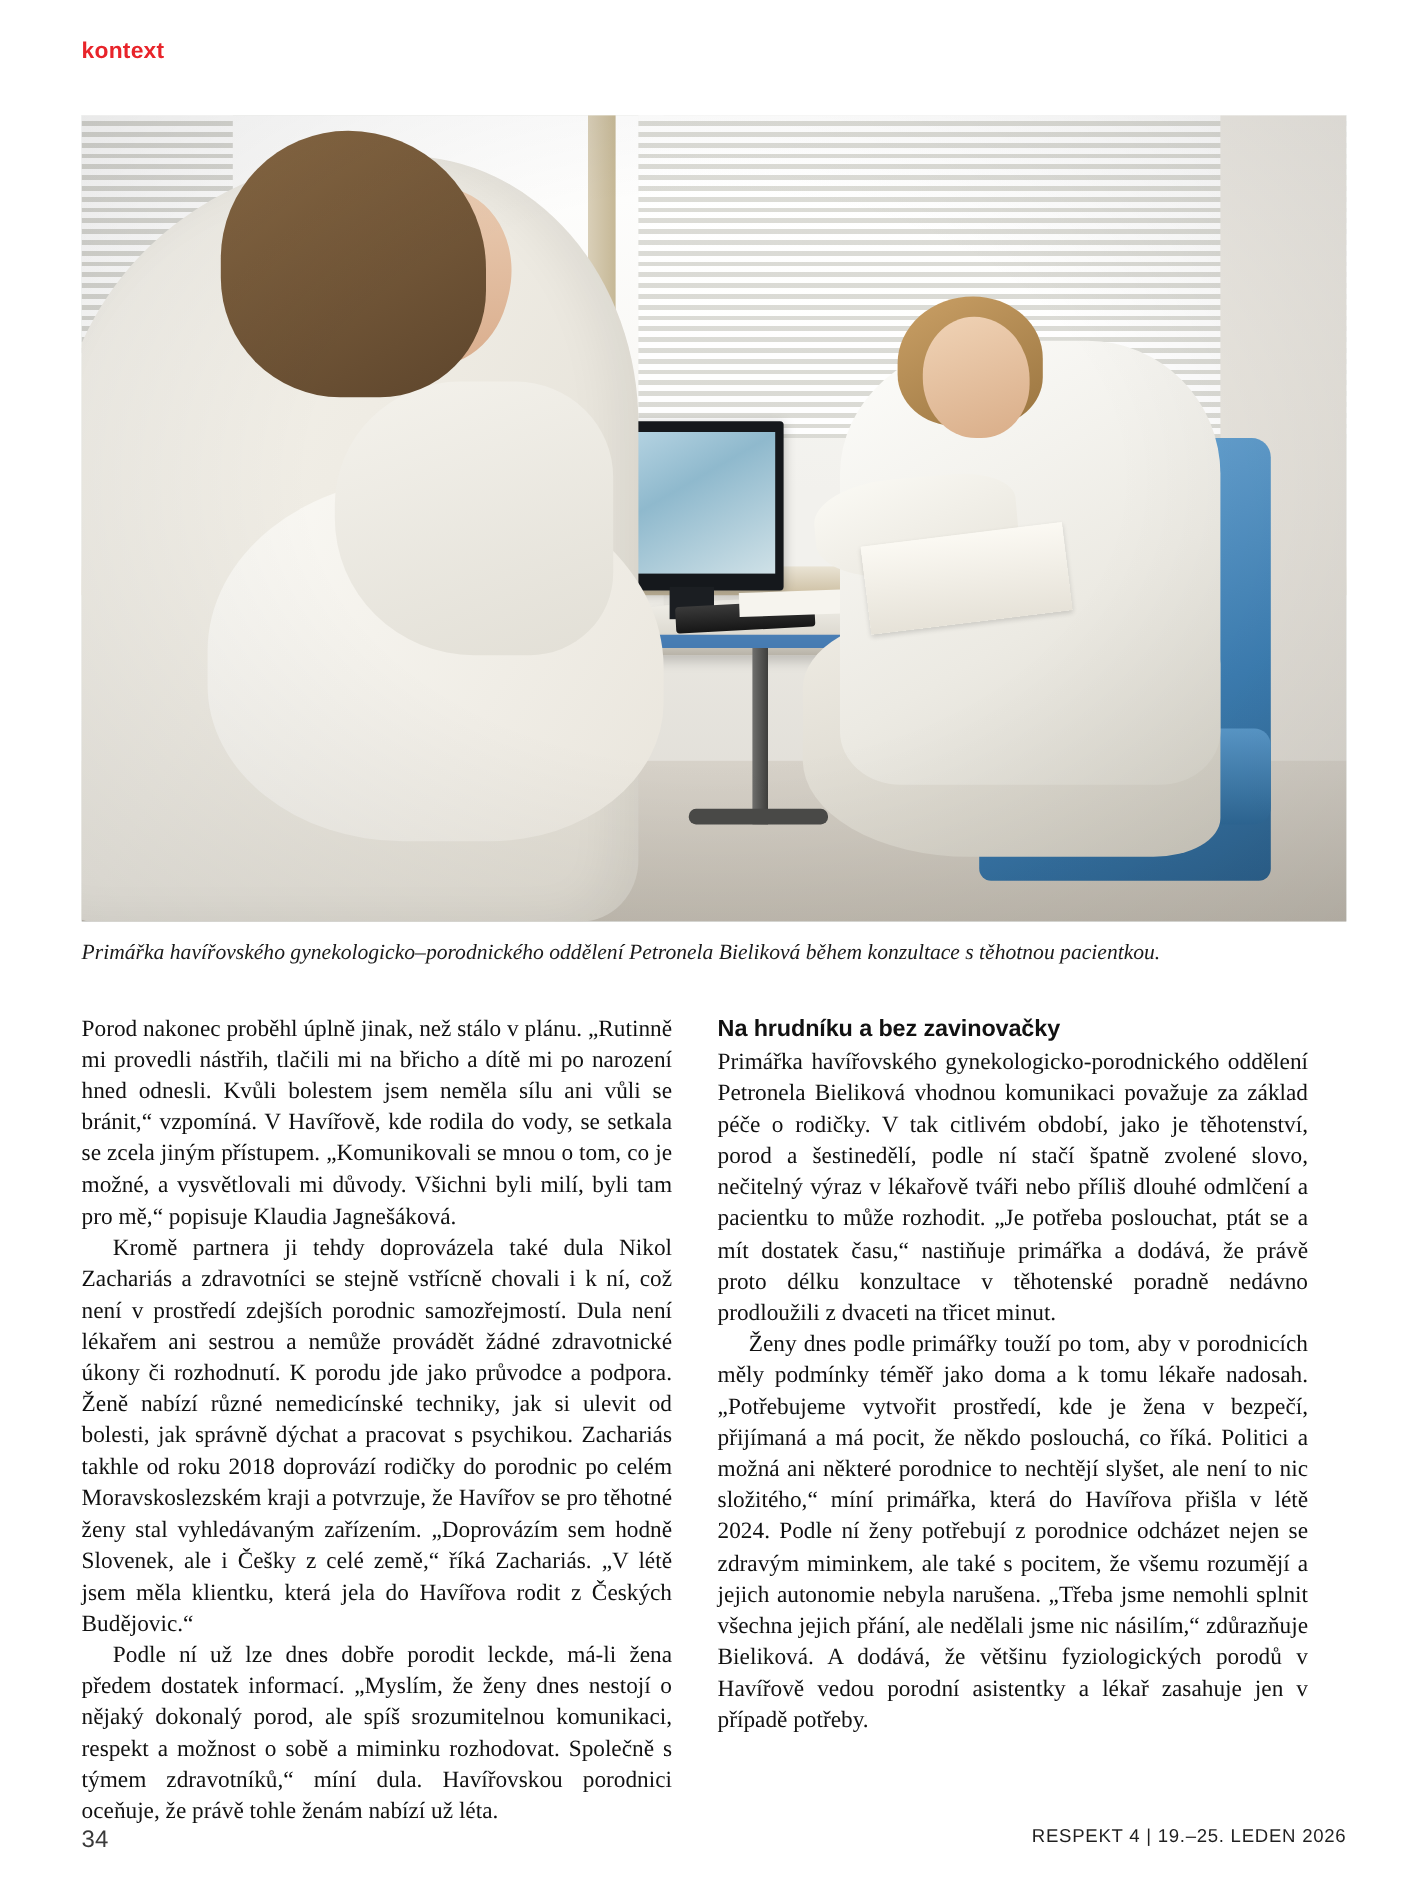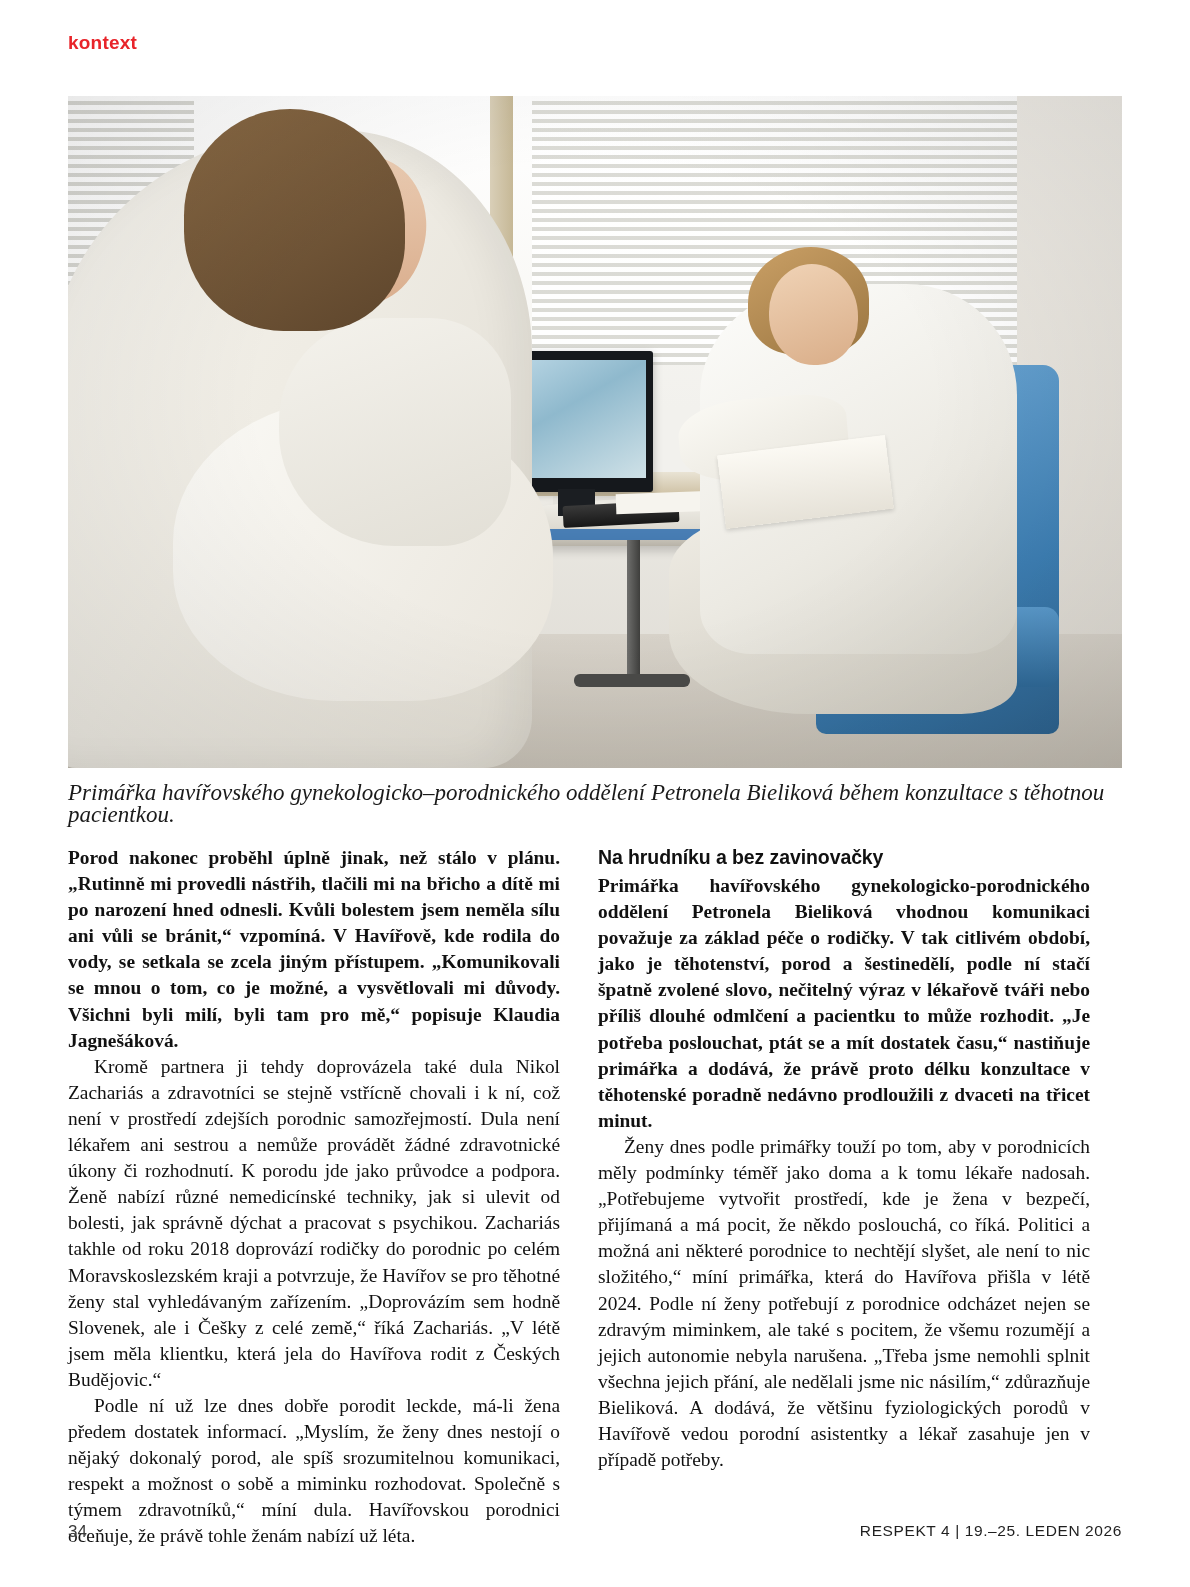"Primářka havířovského gynekologicko–porodnického" .caption { font-size: 23px -> 18px }
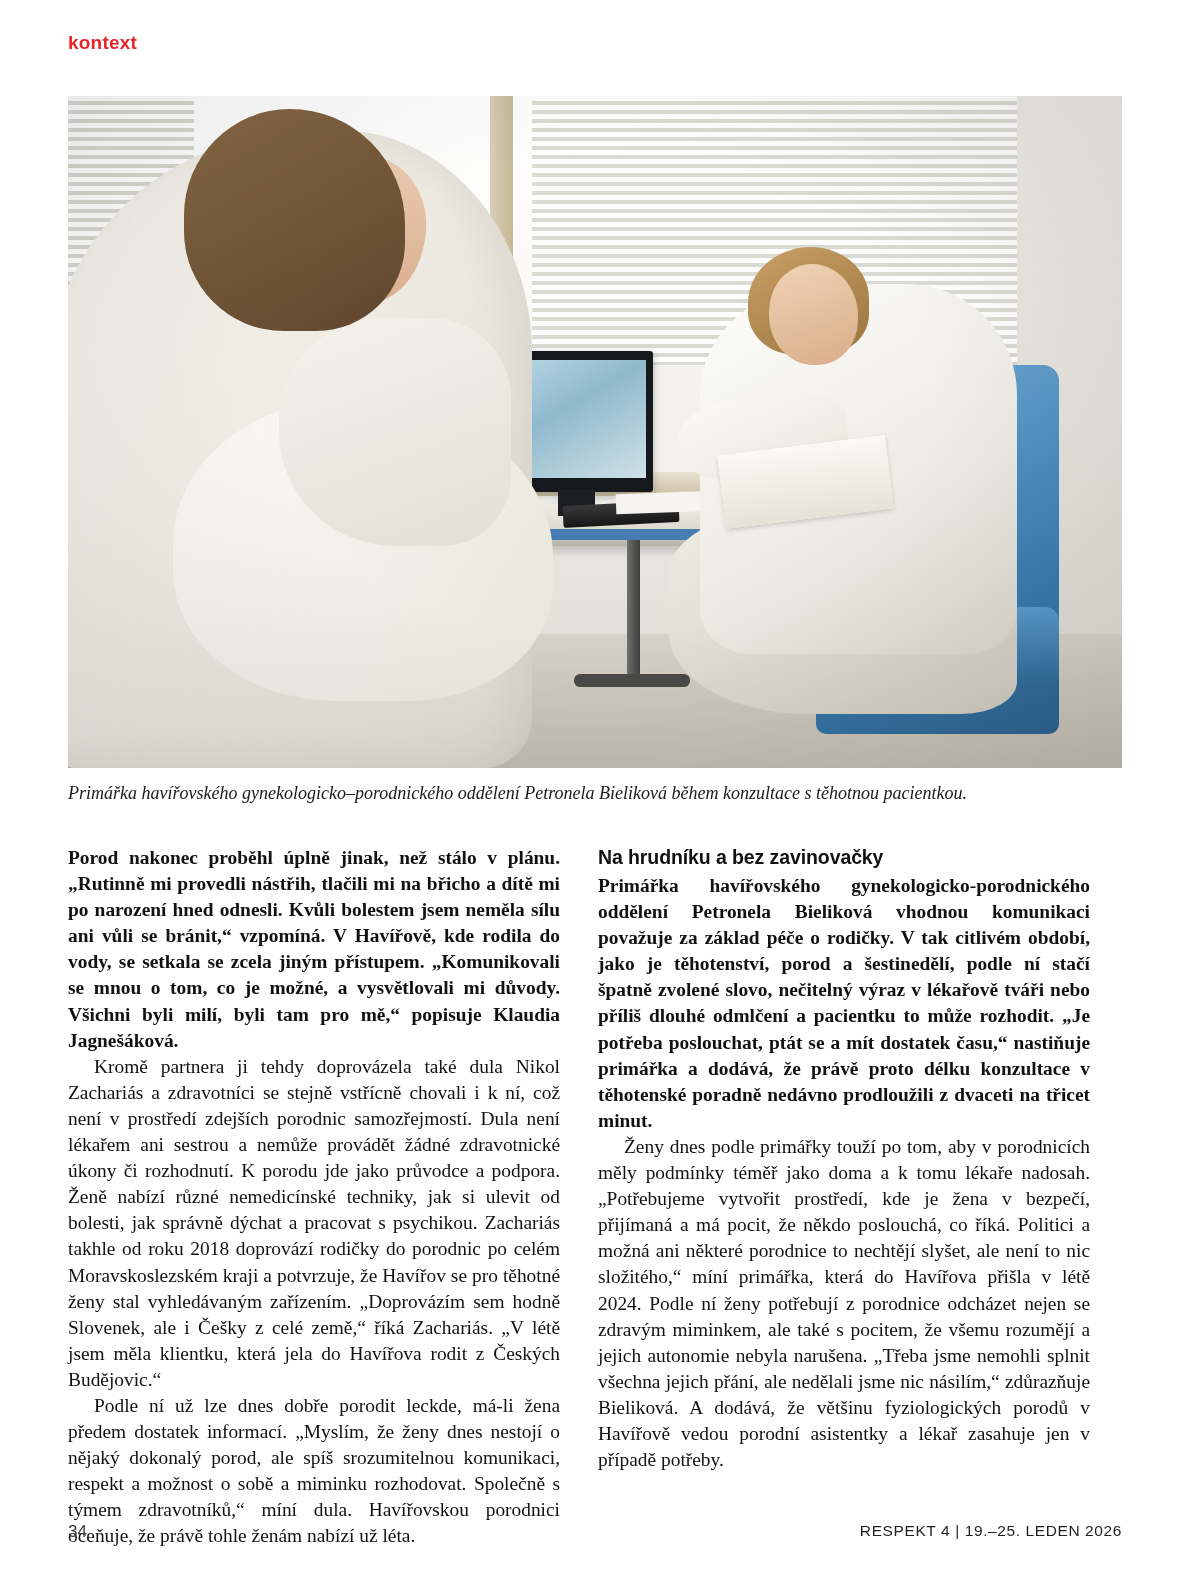"Porod nakonec proběhl úplně jinak," .col p.no-indent { font-weight: bold -> none }
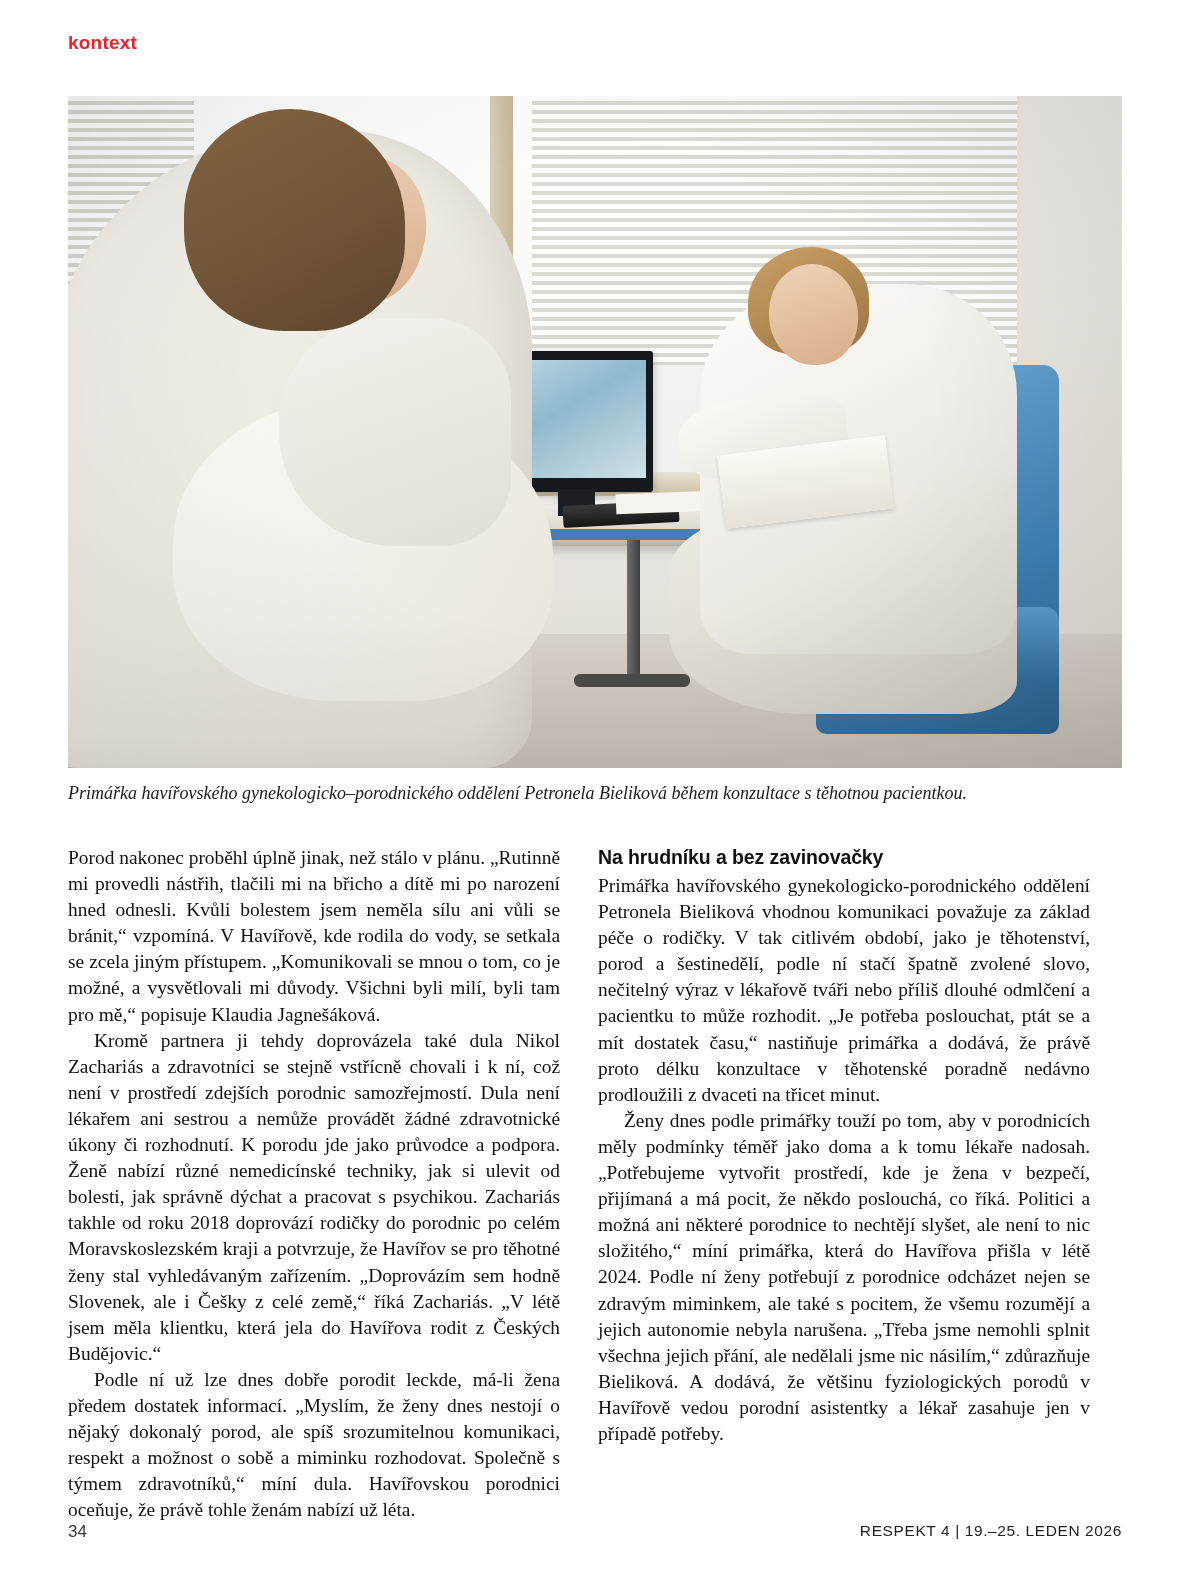"34" .folio { font-size: 17px -> 20px }
